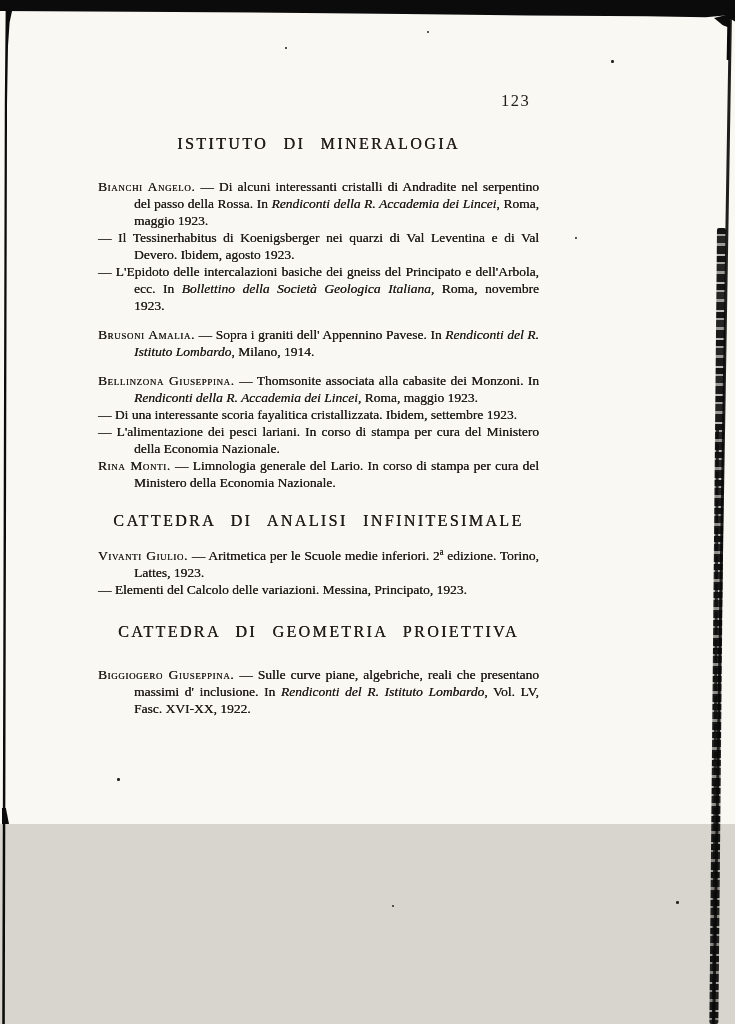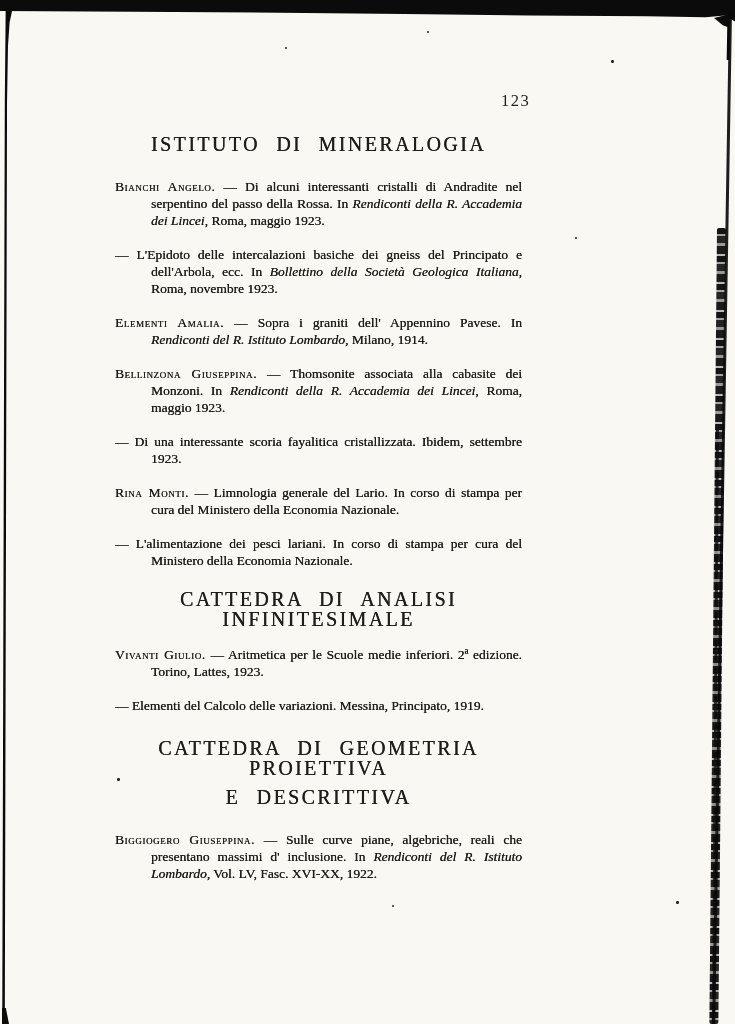"123" .page { height: 1024px -> 824px }
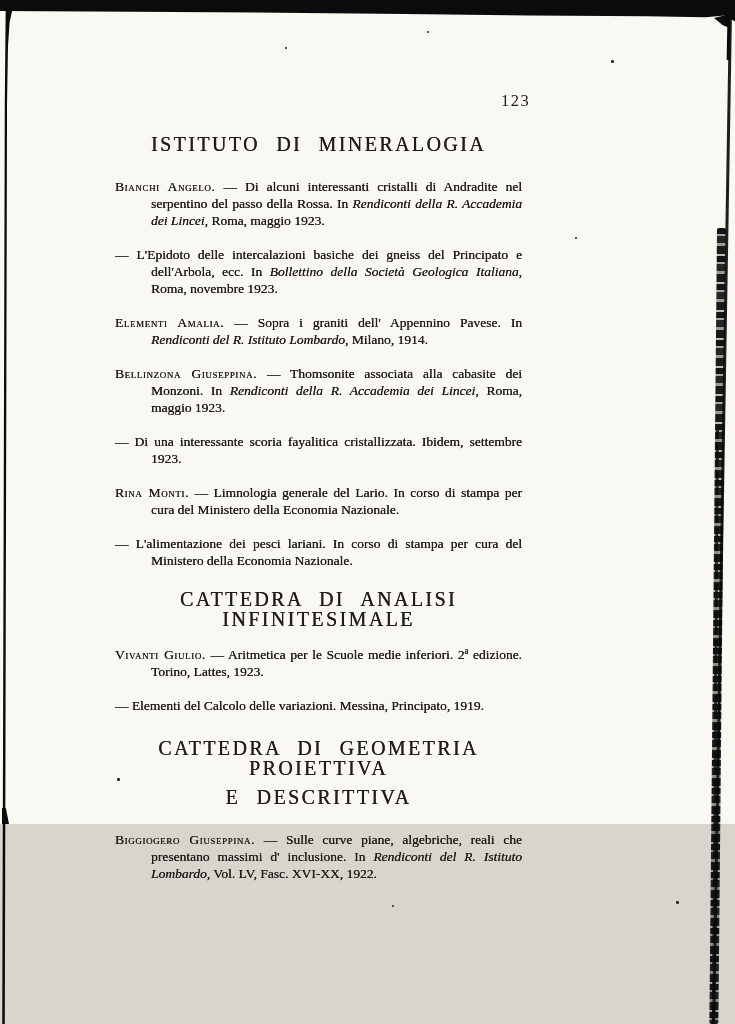"ISTITUTO DI MINERALOGIA" .section-heading { font-size: 20px -> 16px }
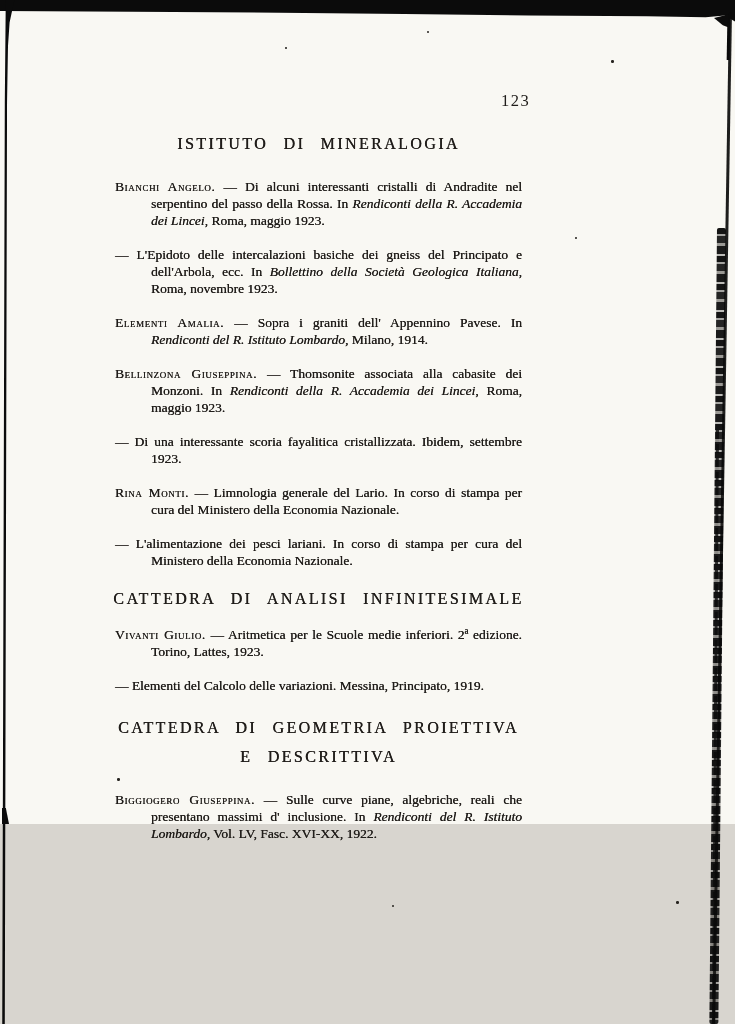"Bianchi Angelo. — Di alcuni" .entry { margin: 17px -> 0 }
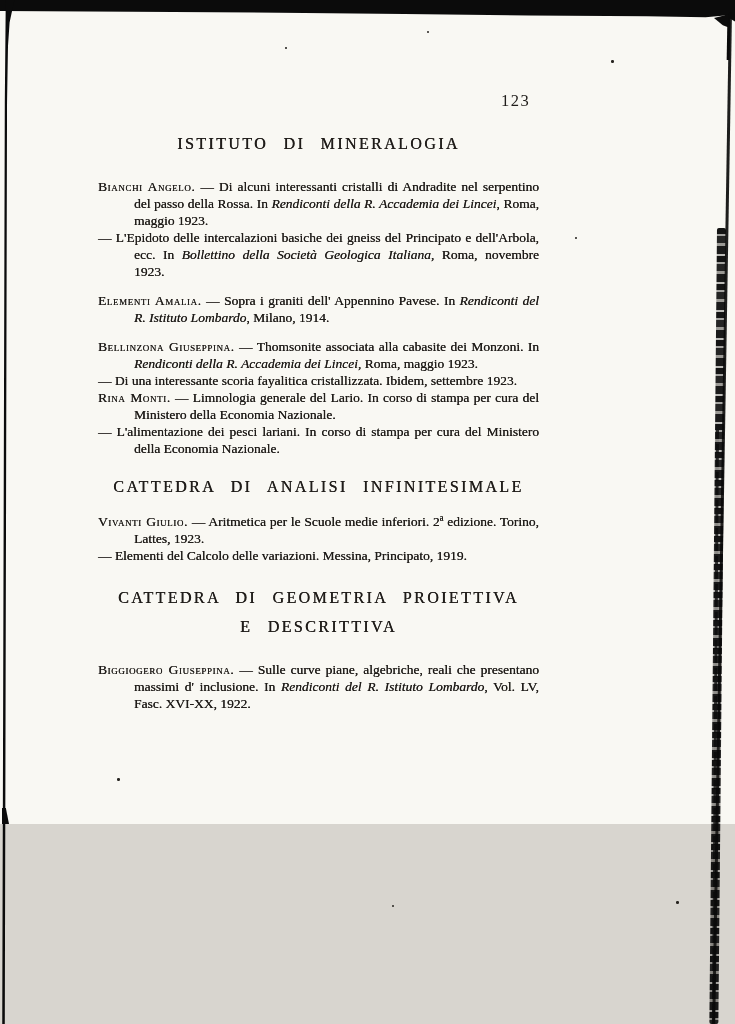"— Il Tessinerhabitus di Koenigsberger" p.entry { html: none -> <p><span>— Il Tessinerhabitus di Koenigsberger nei quarzi di Val Leventina e di Val Devero. Ibidem, agosto 1923.</span></p> }
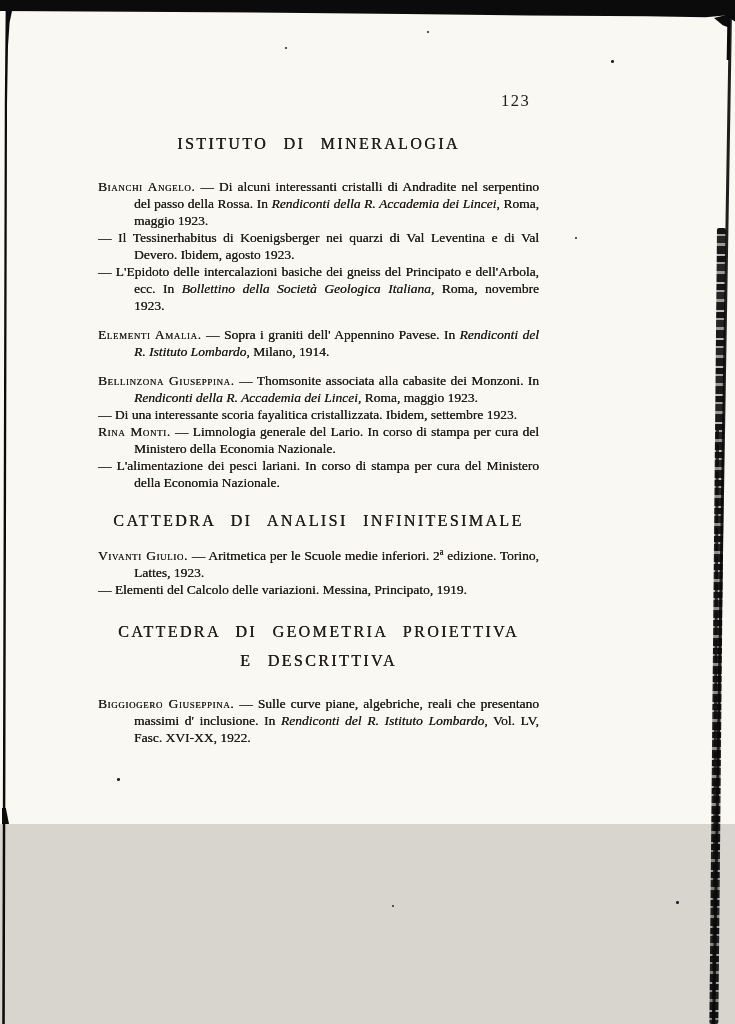"Elementi Amalia." span.sc { text: Elementi -> Brusoni }
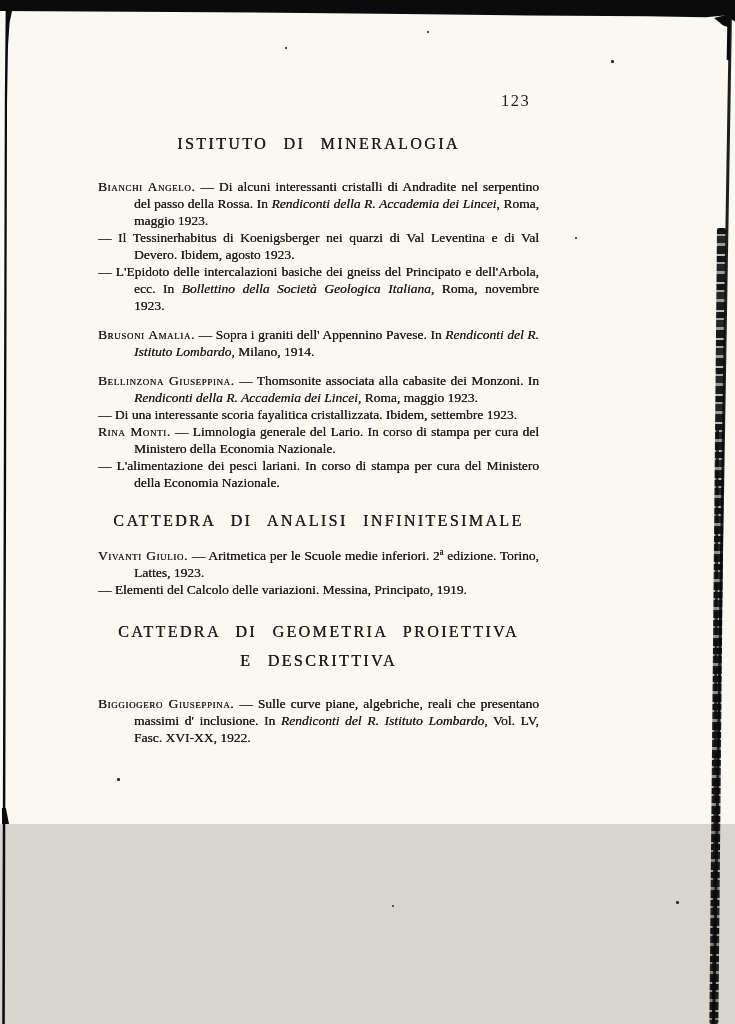"Rina Monti. — Limnologia generale" p.entry { order: before "— L'alimentazione dei pesci lariani." -> after "— L'alimentazione dei pesci lariani." }
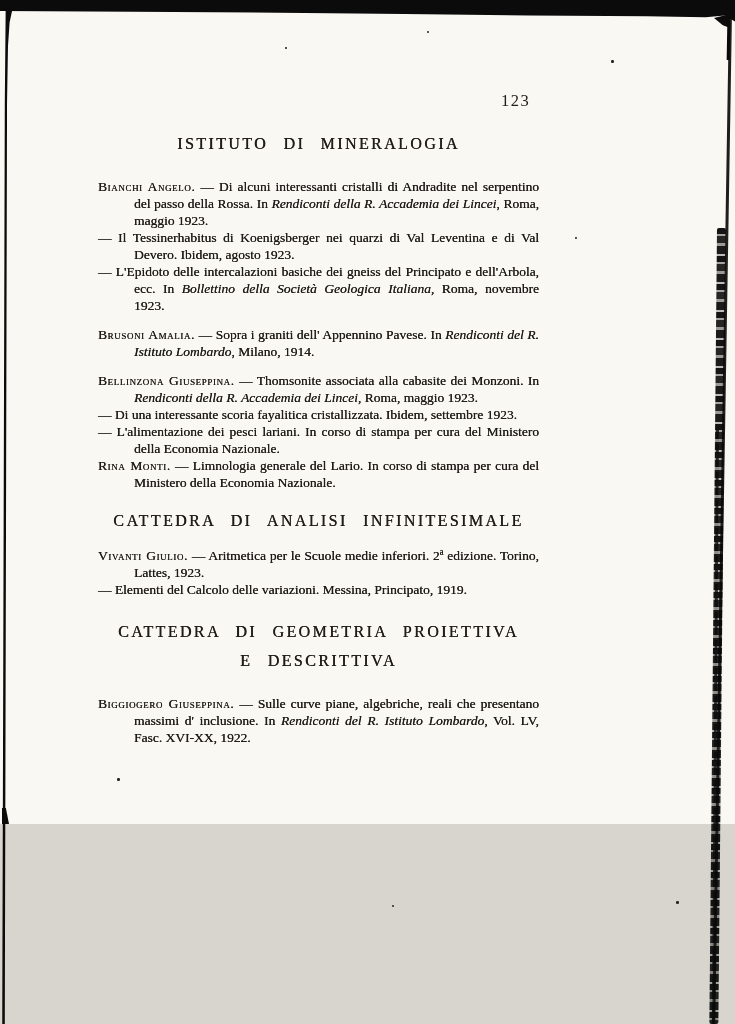"— Elementi del Calcolo delle" span { text: 1919 -> 1923 }
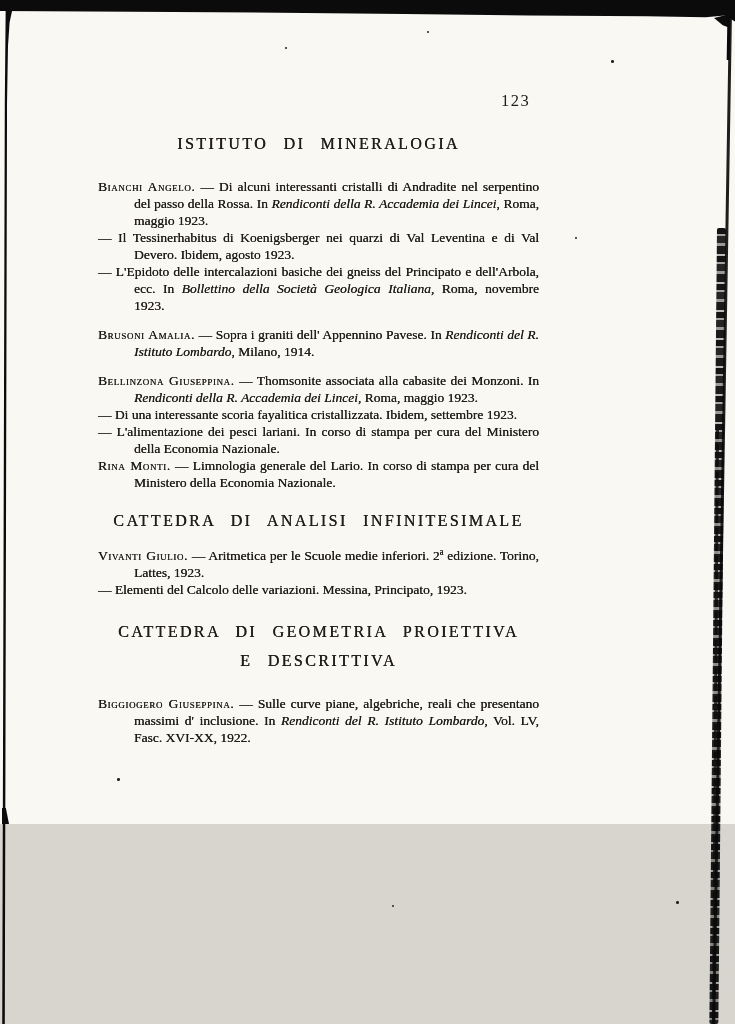"E DESCRITTIVA" div.hline { html: <div>E DESCRITTIVA</div> -> none }
